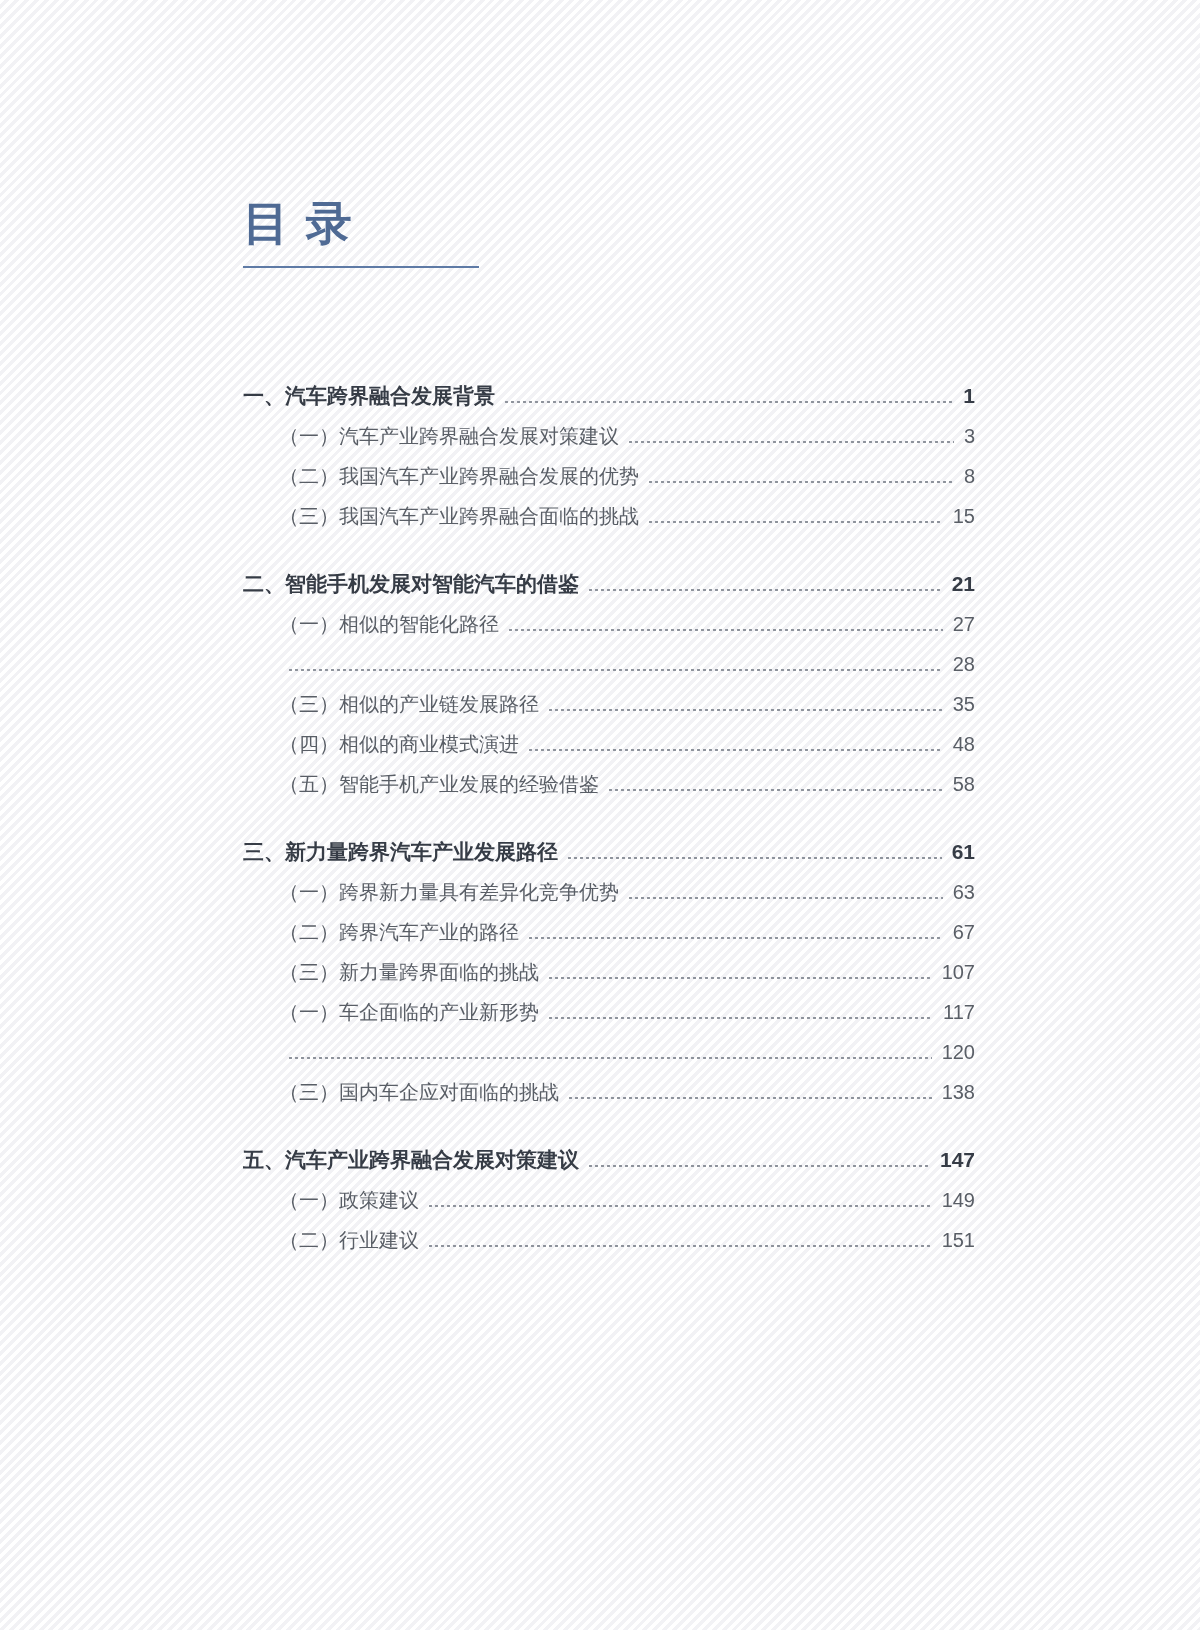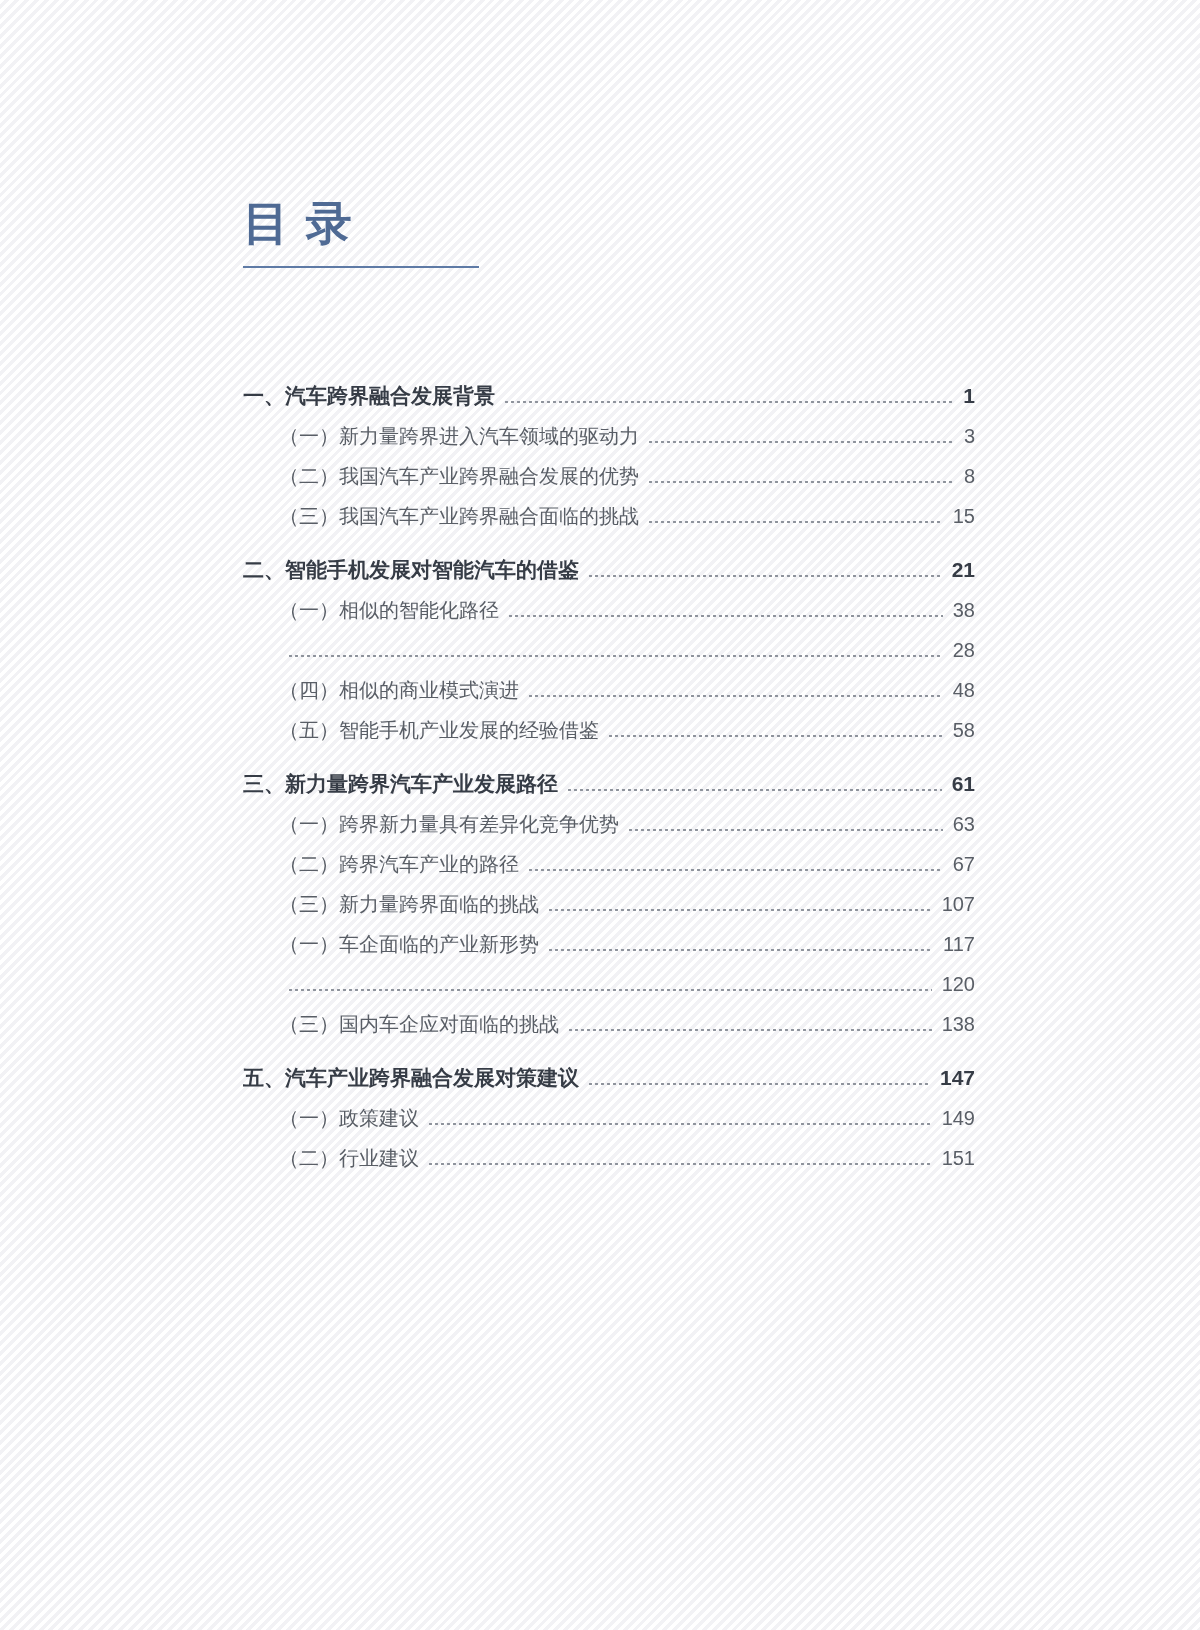"（一）新力量跨界进入汽车领域的驱动力" span.label { text: 新力量跨界进入汽车领域的驱动力 -> 汽车产业跨界融合发展对策建议 }
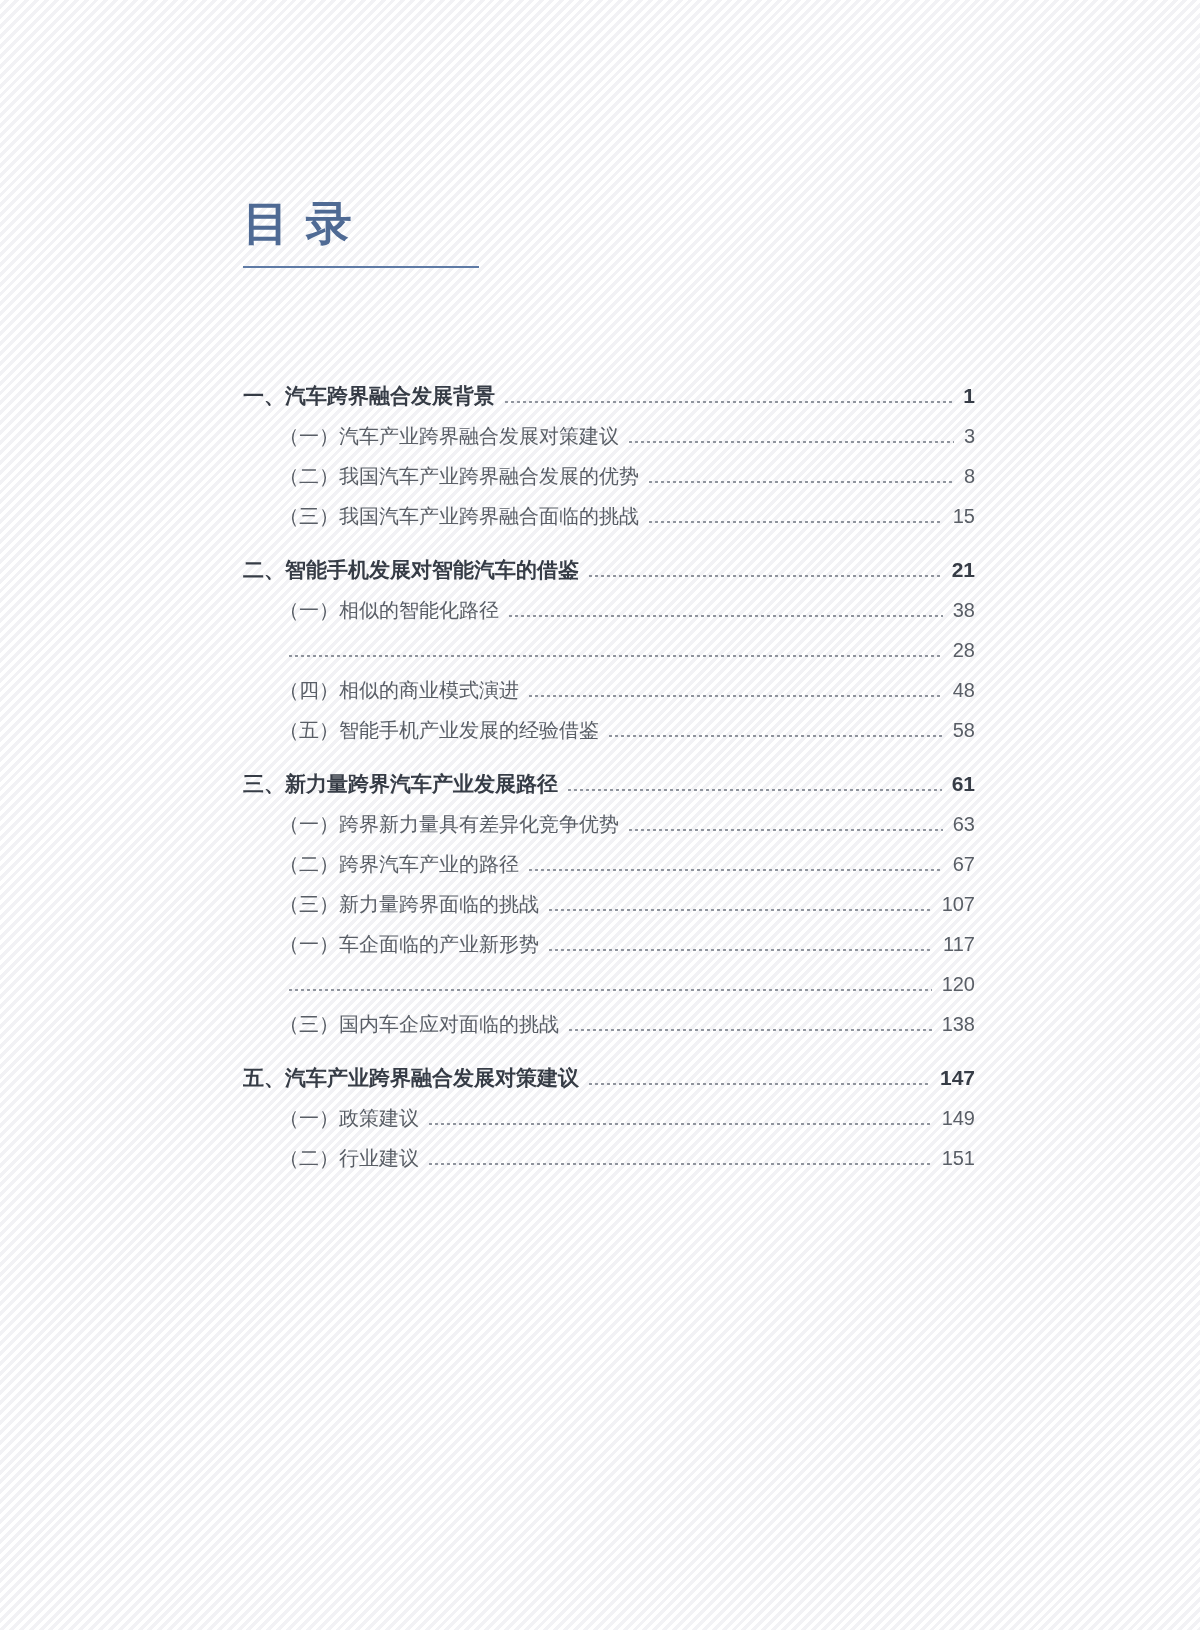"二、智能手机发展对智能汽车的借鉴" .section-row { margin-top: 14px -> 28px }
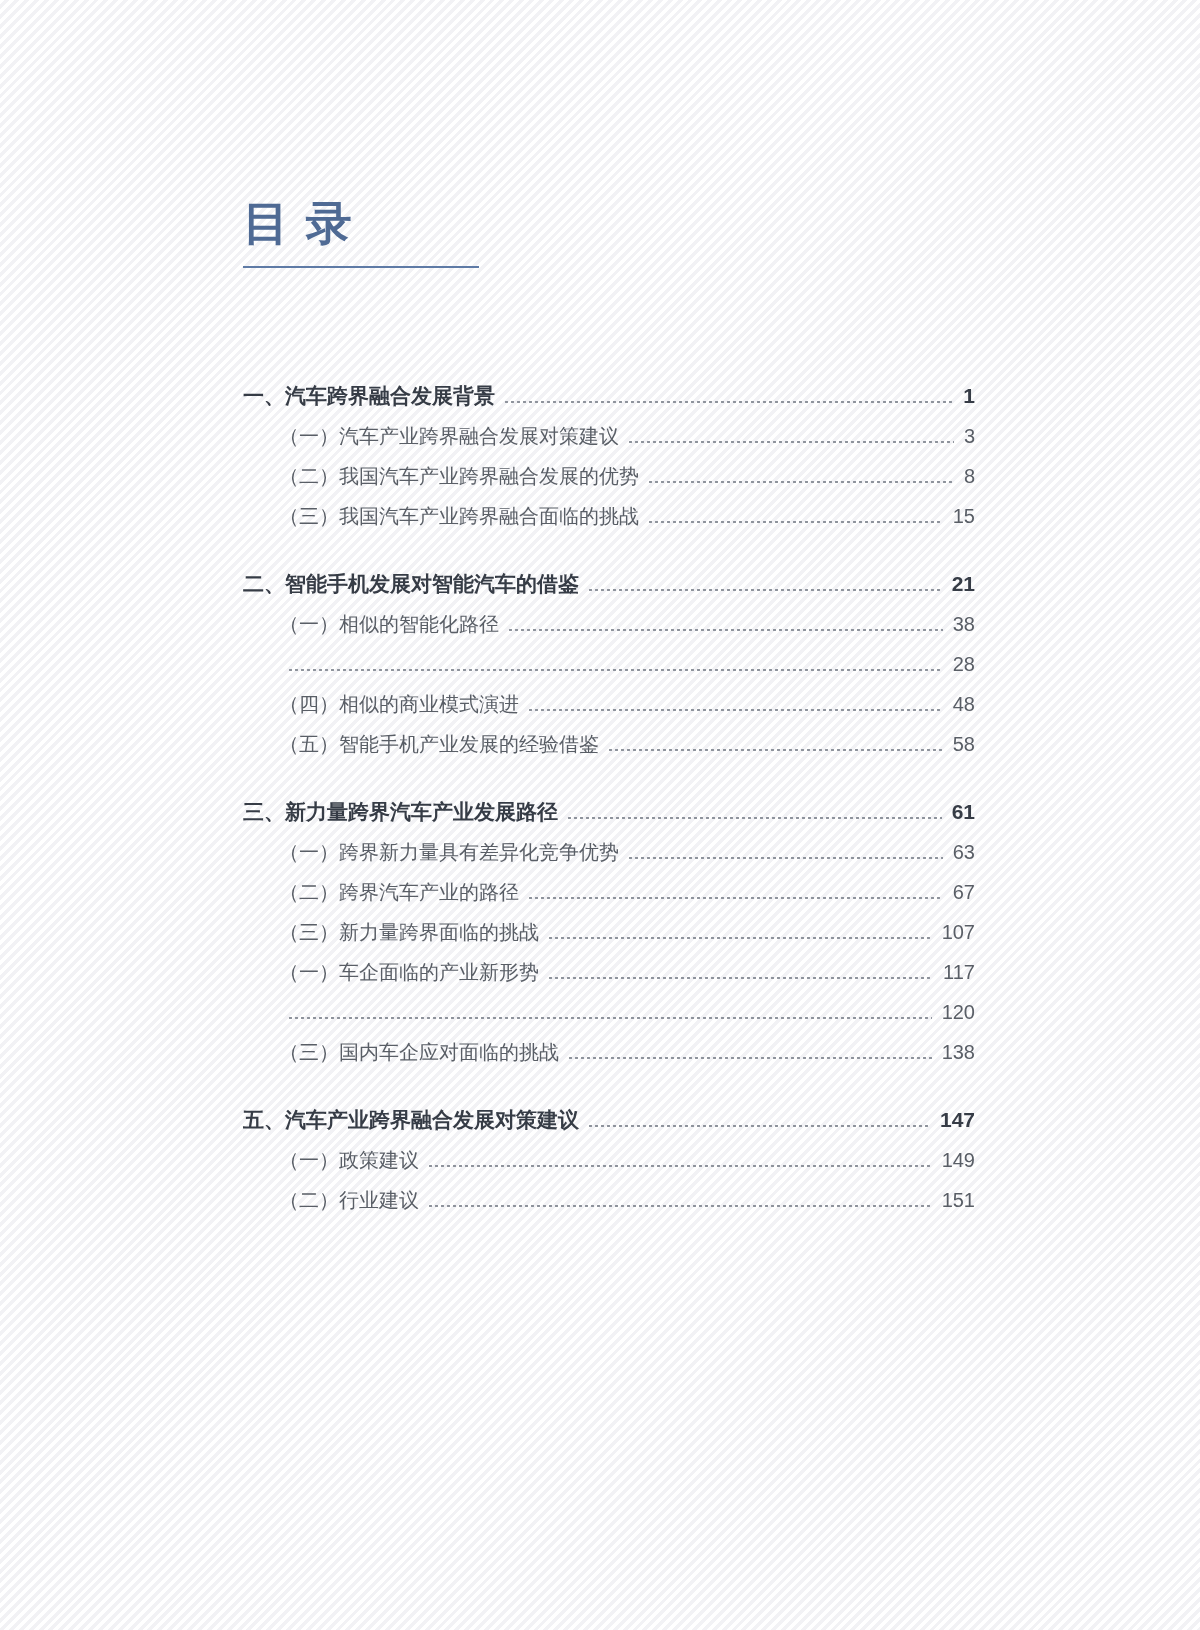"38" span.pagenum { text: 38 -> 27 }
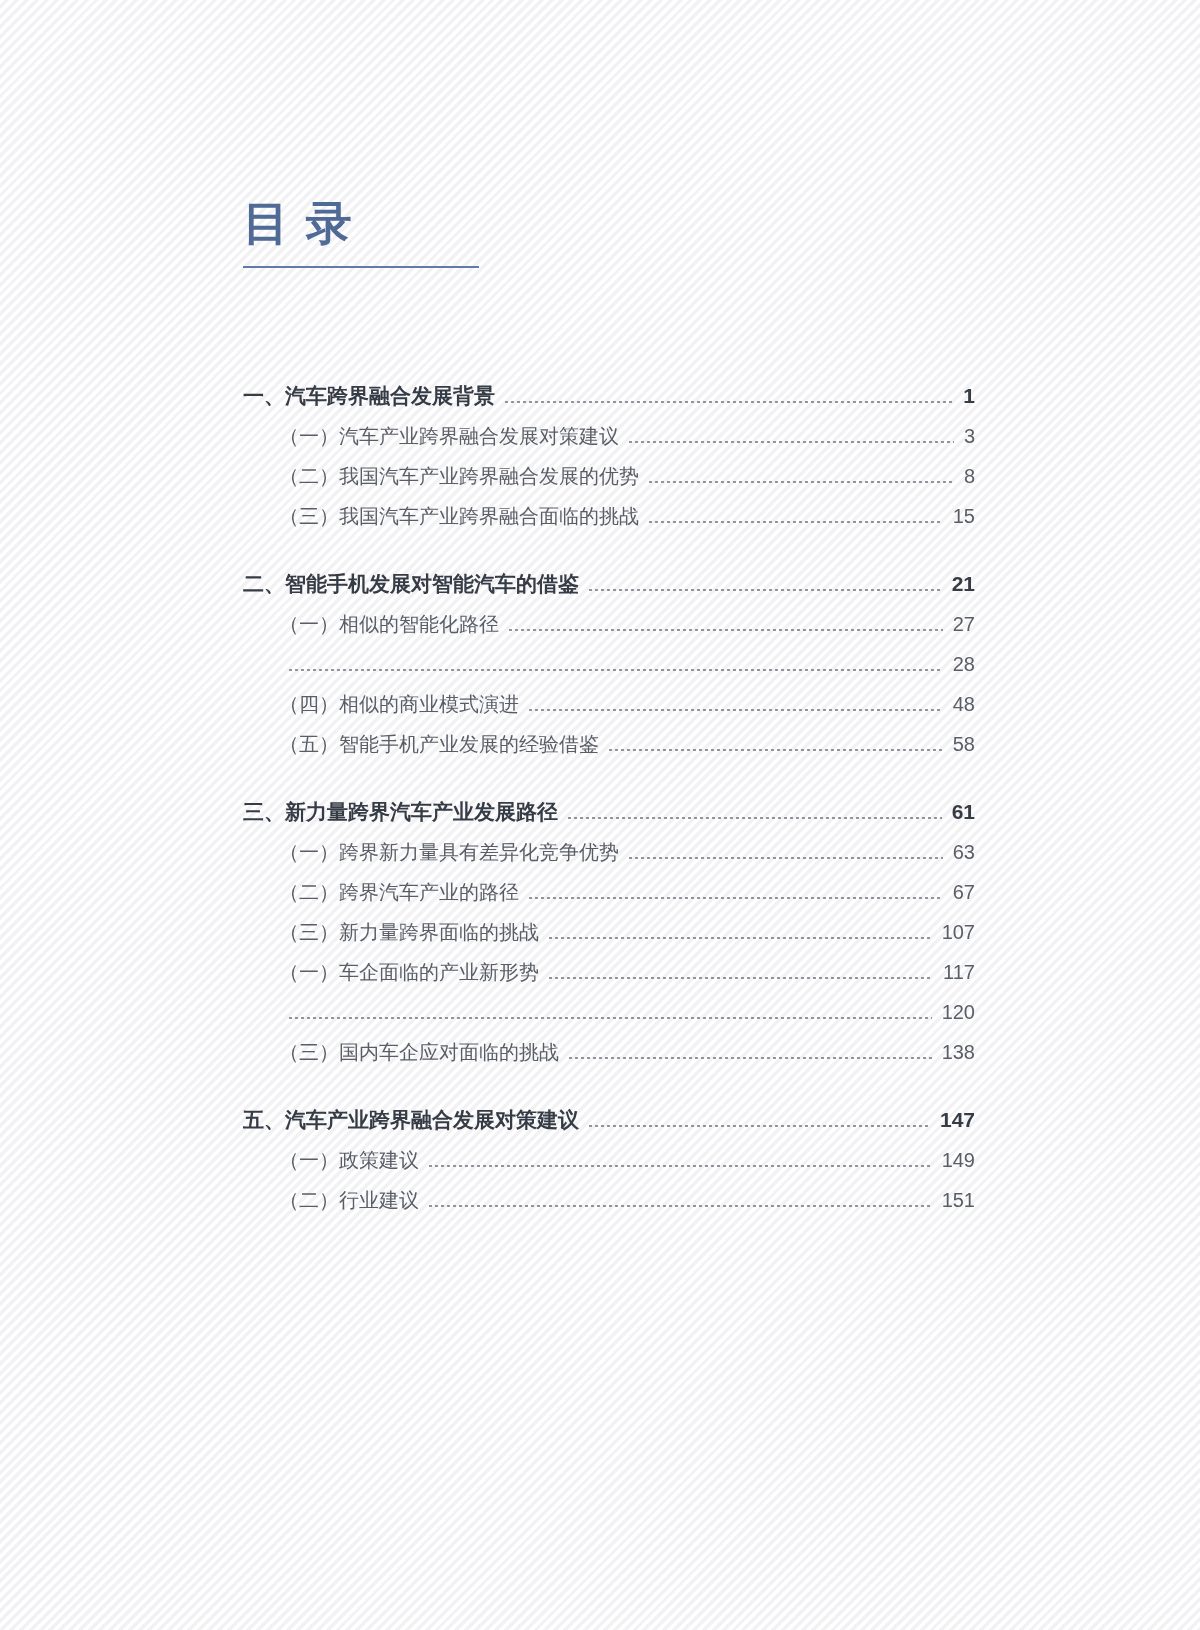"（三）相似的产业链发展路径" div.row { html: none -> <div> <span>（三）相似的产业链发展路径</span> <span></span> <span>35</span> </div> }
